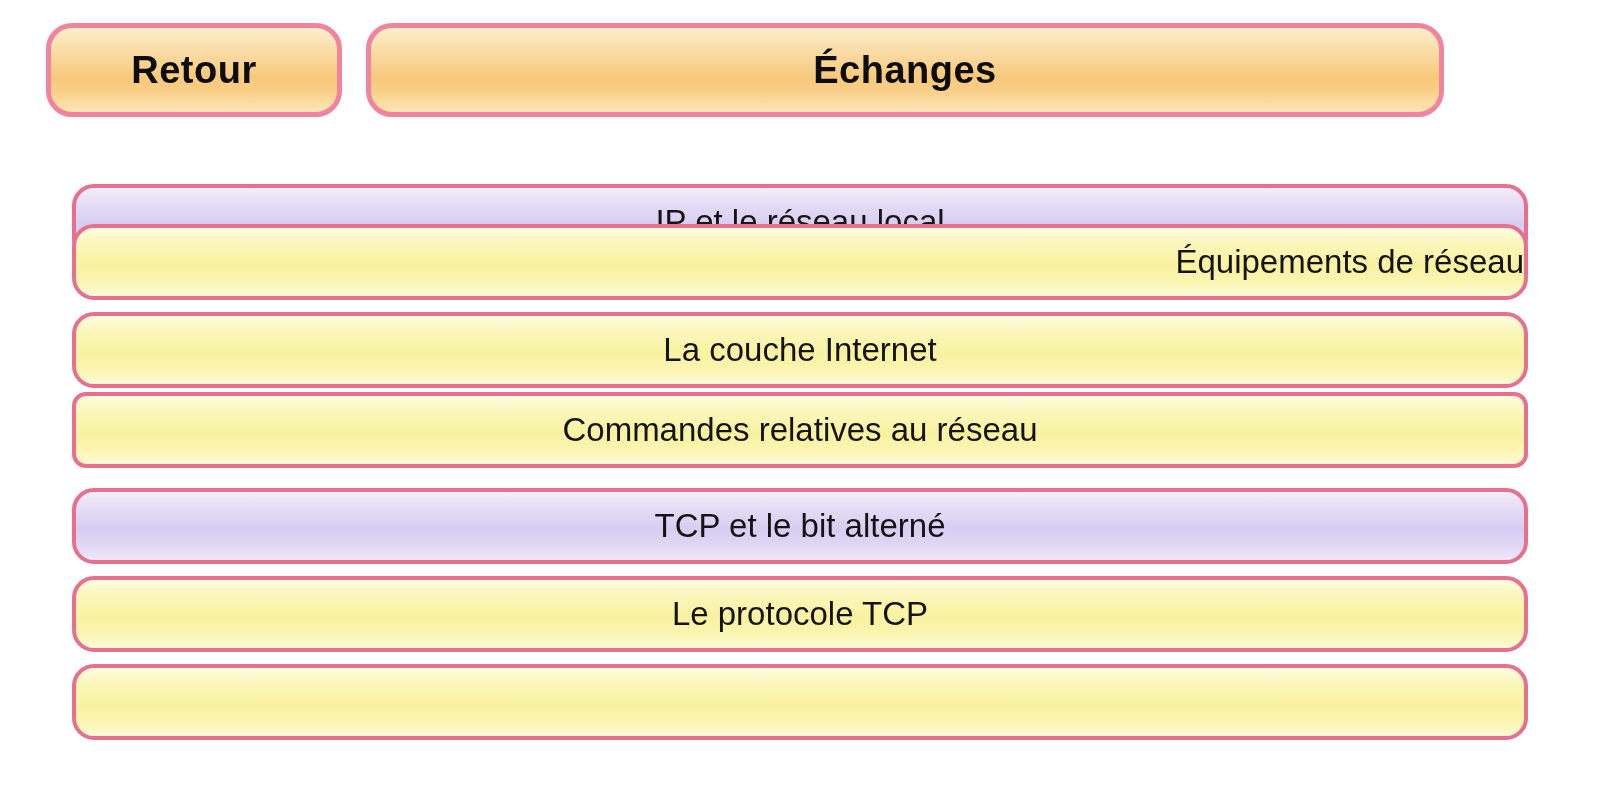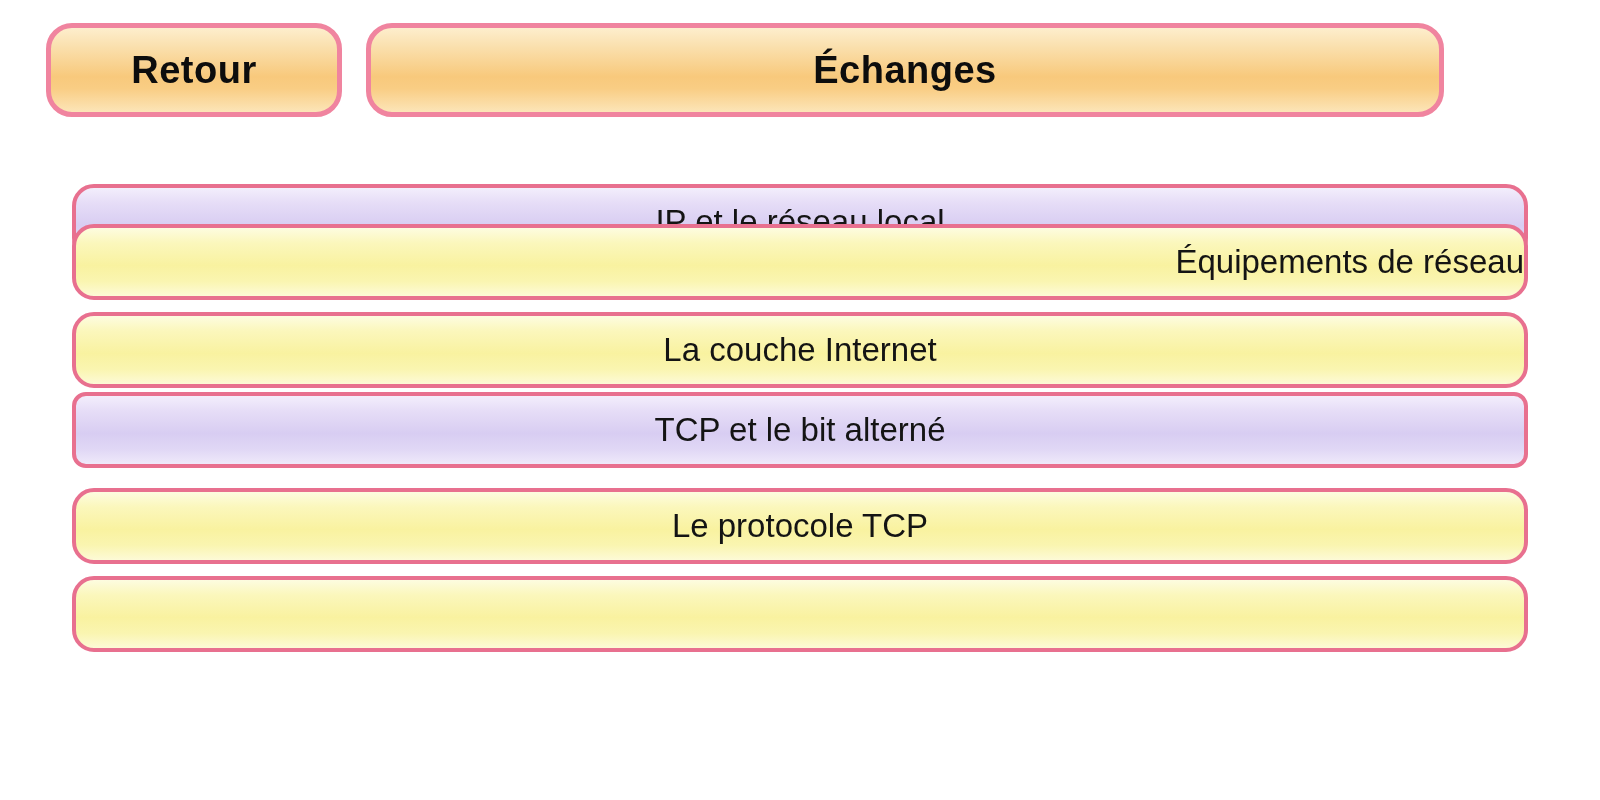"Commandes relatives au réseau" div.item { html: none -> <div> <span>Commandes relatives au réseau</span> </div> }
